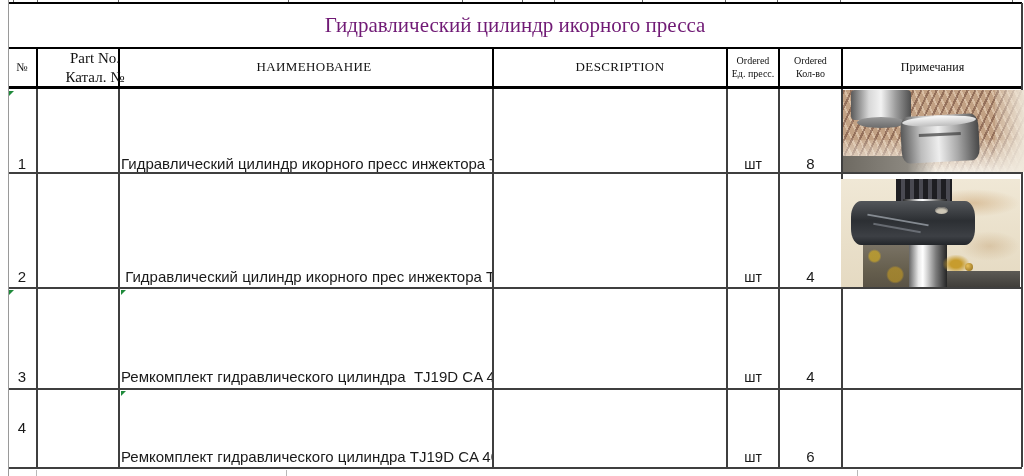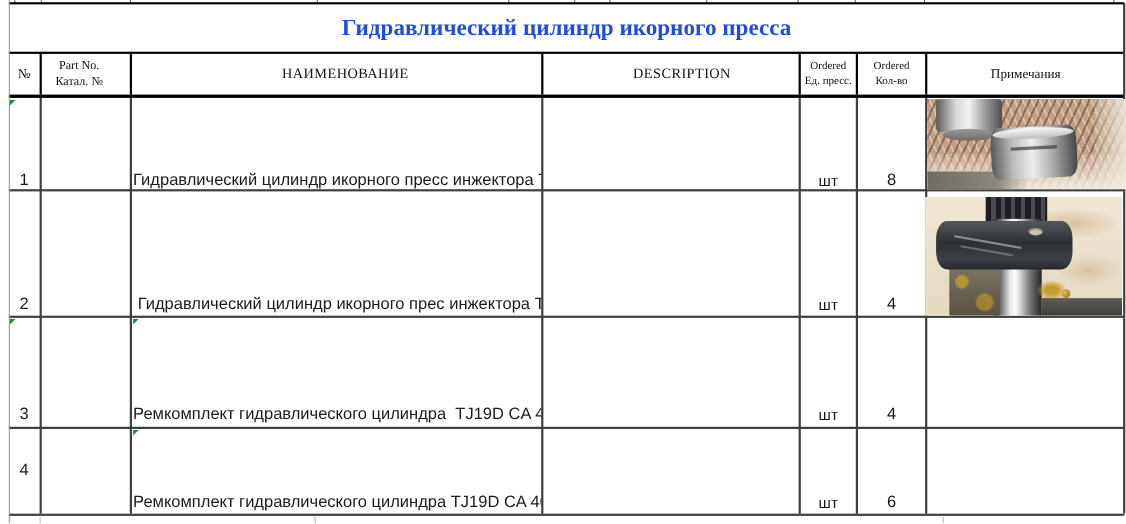"Гидравлический цилиндр икорного пресса" .title { color: #1d4ed8 -> #701a75; font-weight: bold -> normal }
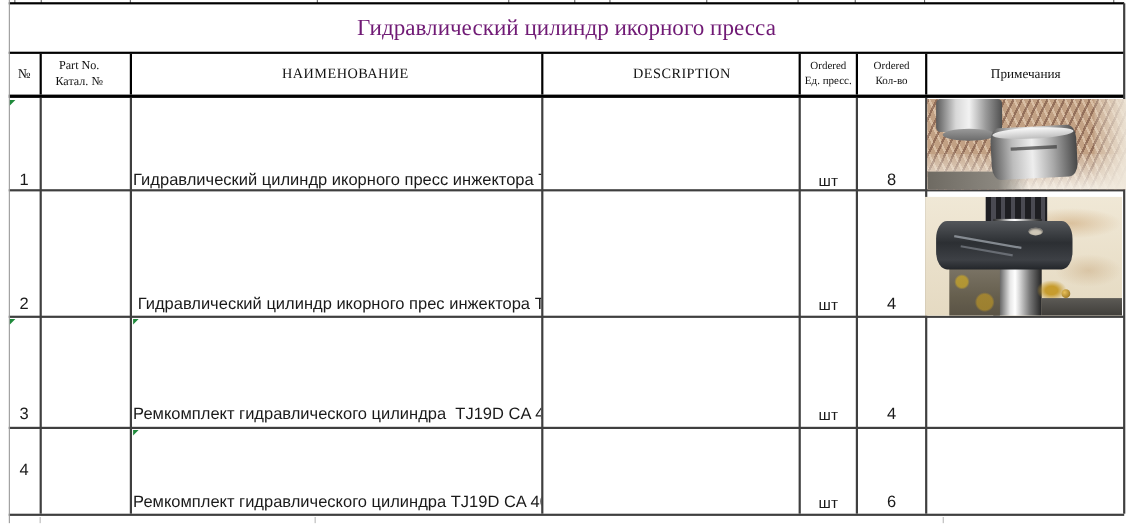"Part No." div.hcell { font-size: 11px -> 15px; left: 32px -> 55px }
